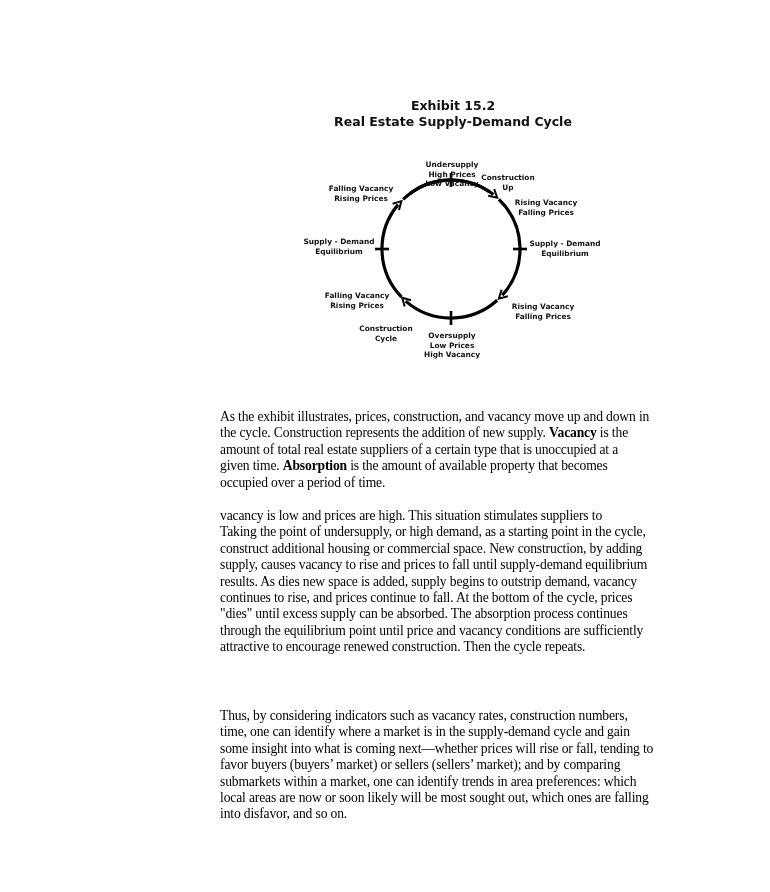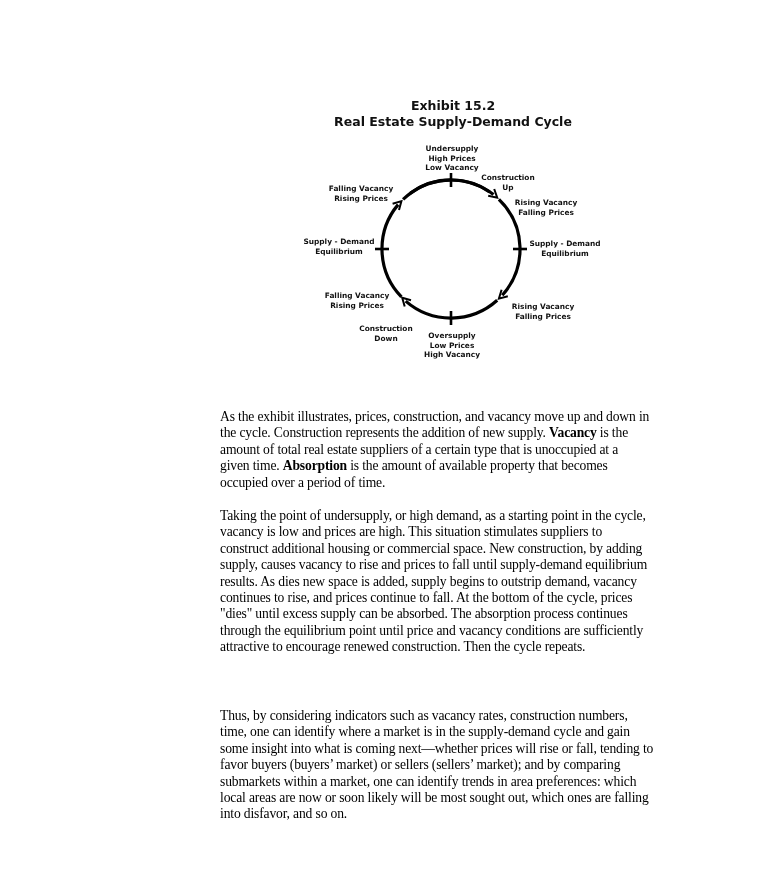"Undersupply" div.lbl { top: 144px -> 160px }
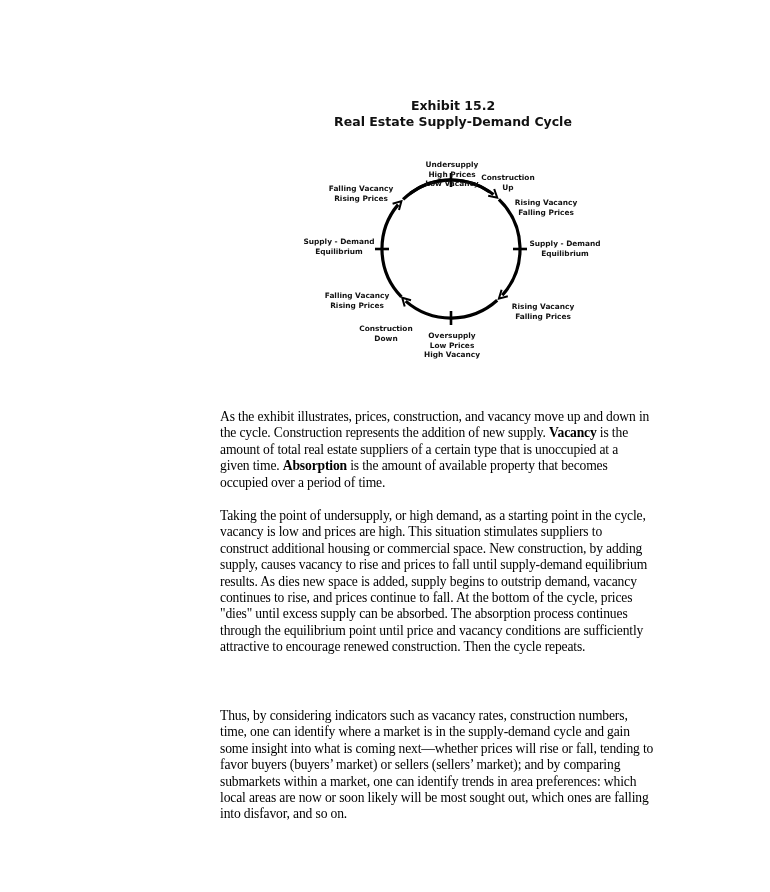"Down" div { text: Down -> Cycle }
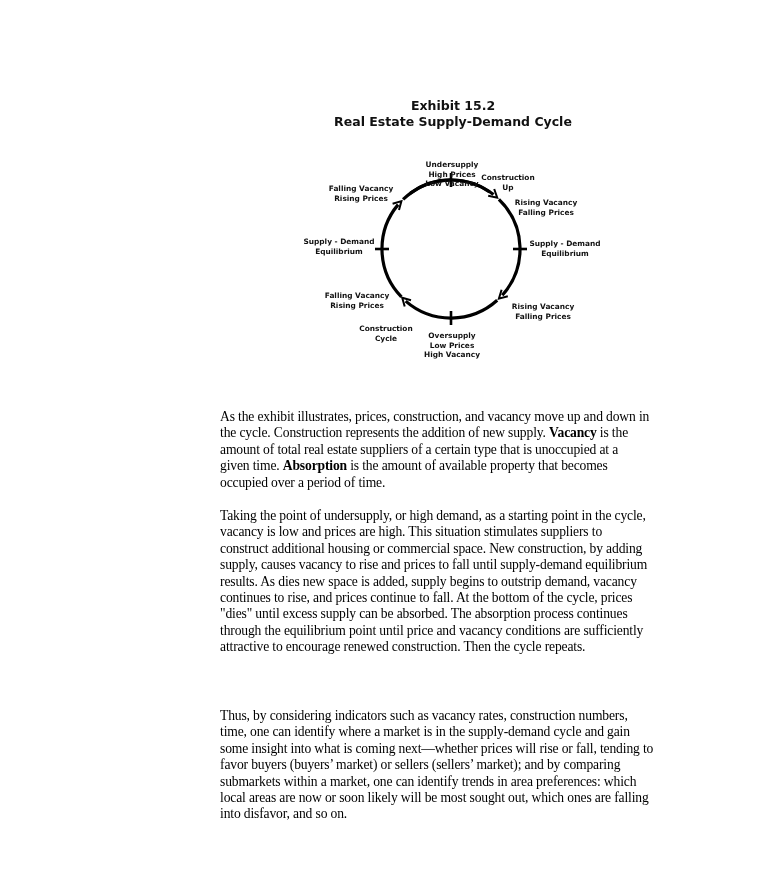"Taking the point of undersupply," span.ln { order: before "vacancy is low and prices" -> after "vacancy is low and prices" }
